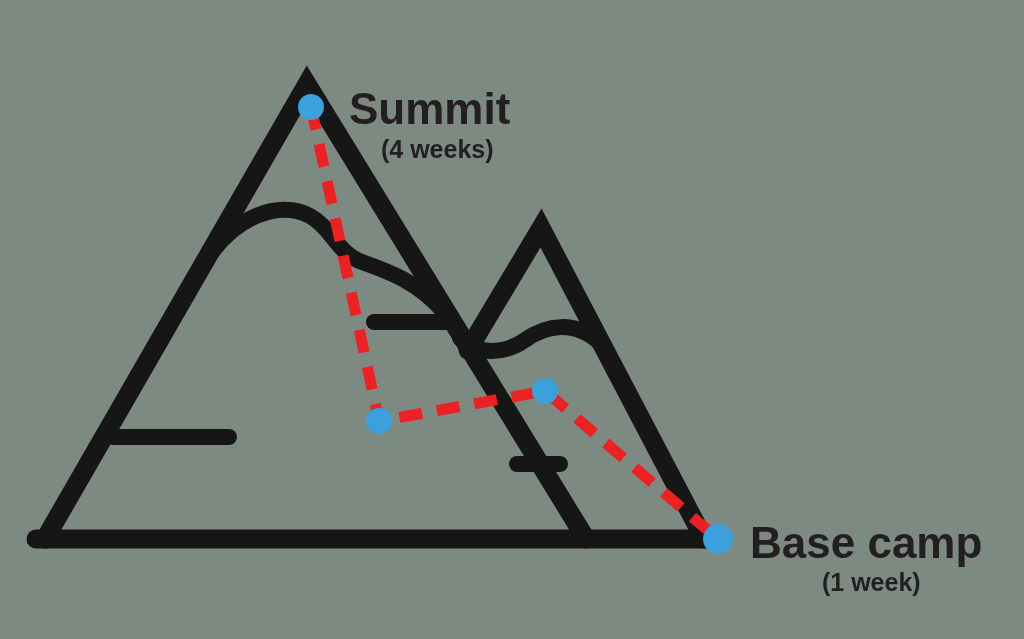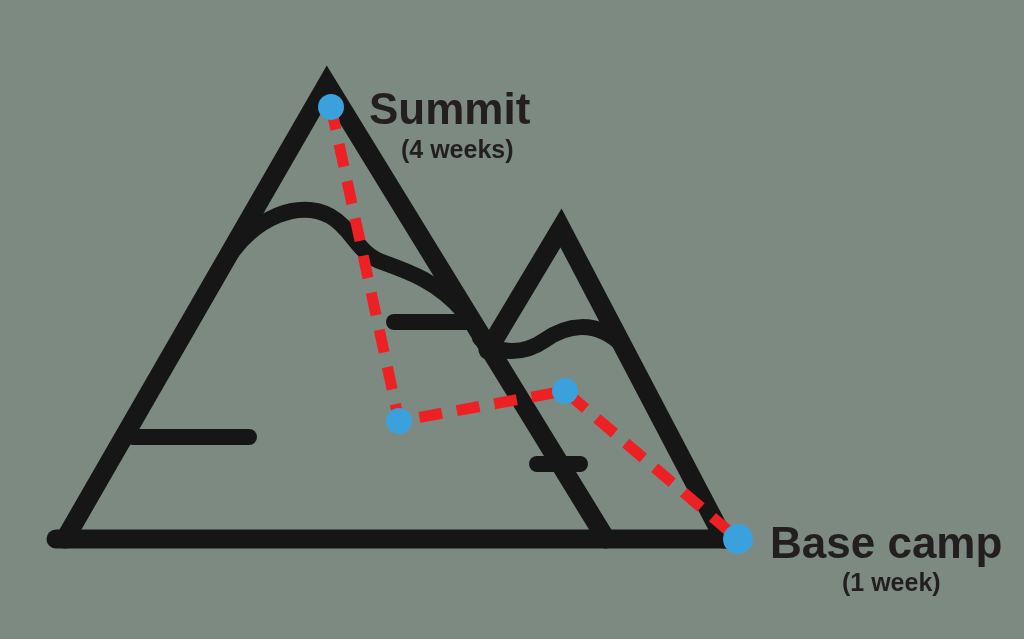"Summit" .stage { margin-left: 20px -> none }
